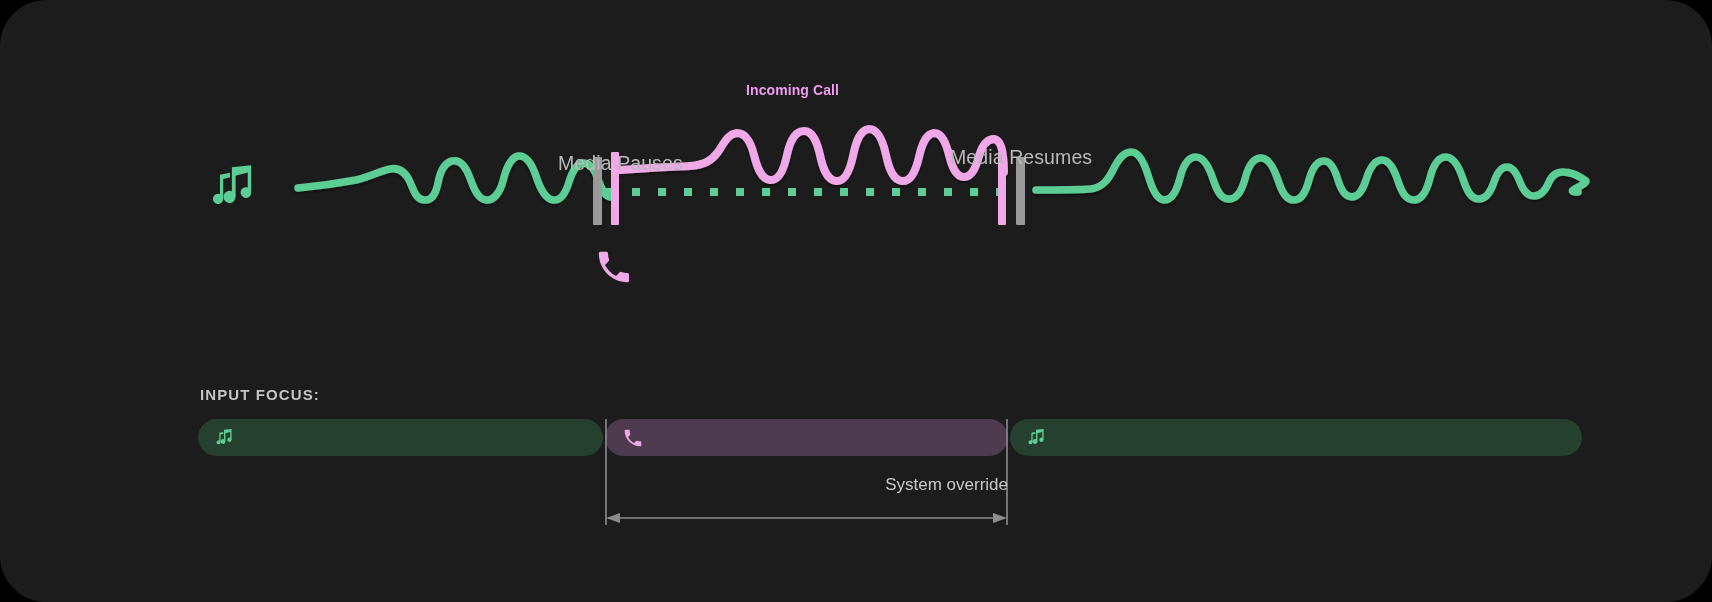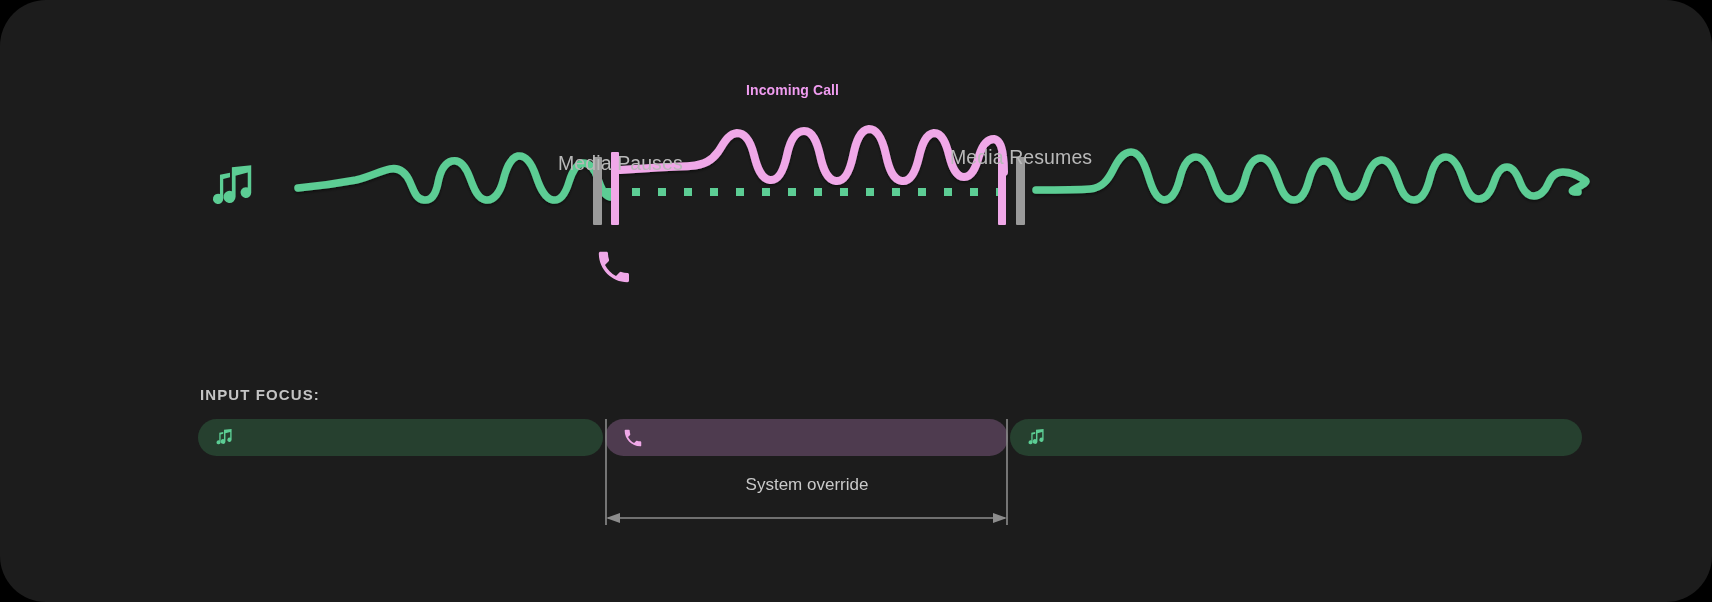"System override" #override-label { text-align: center -> right }
